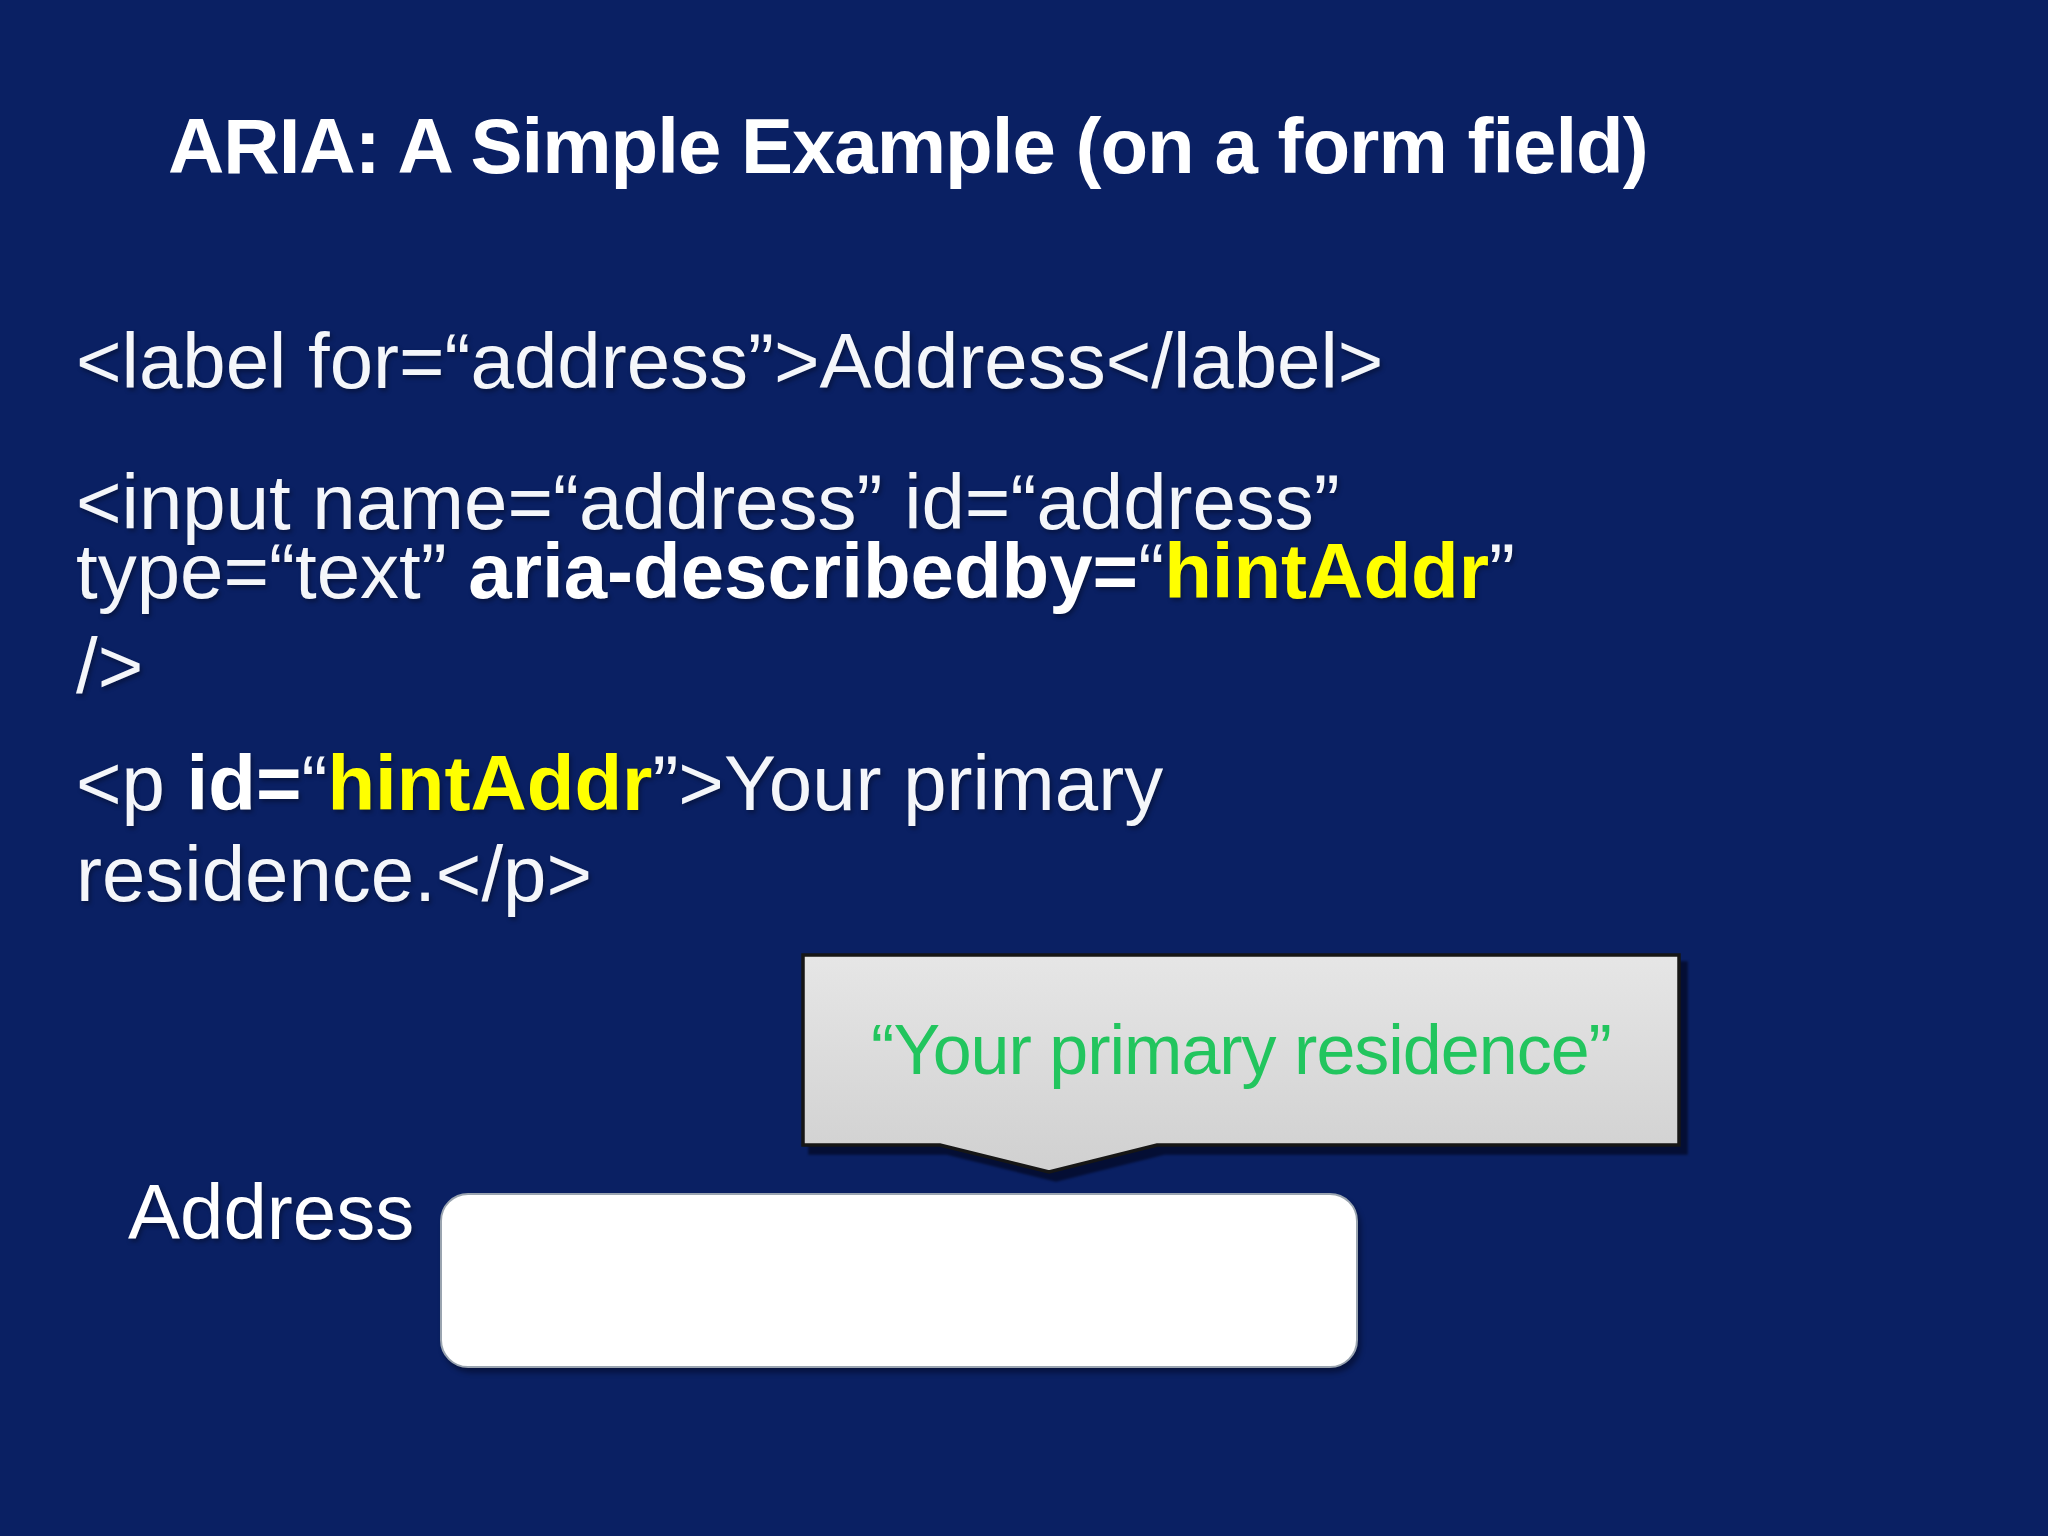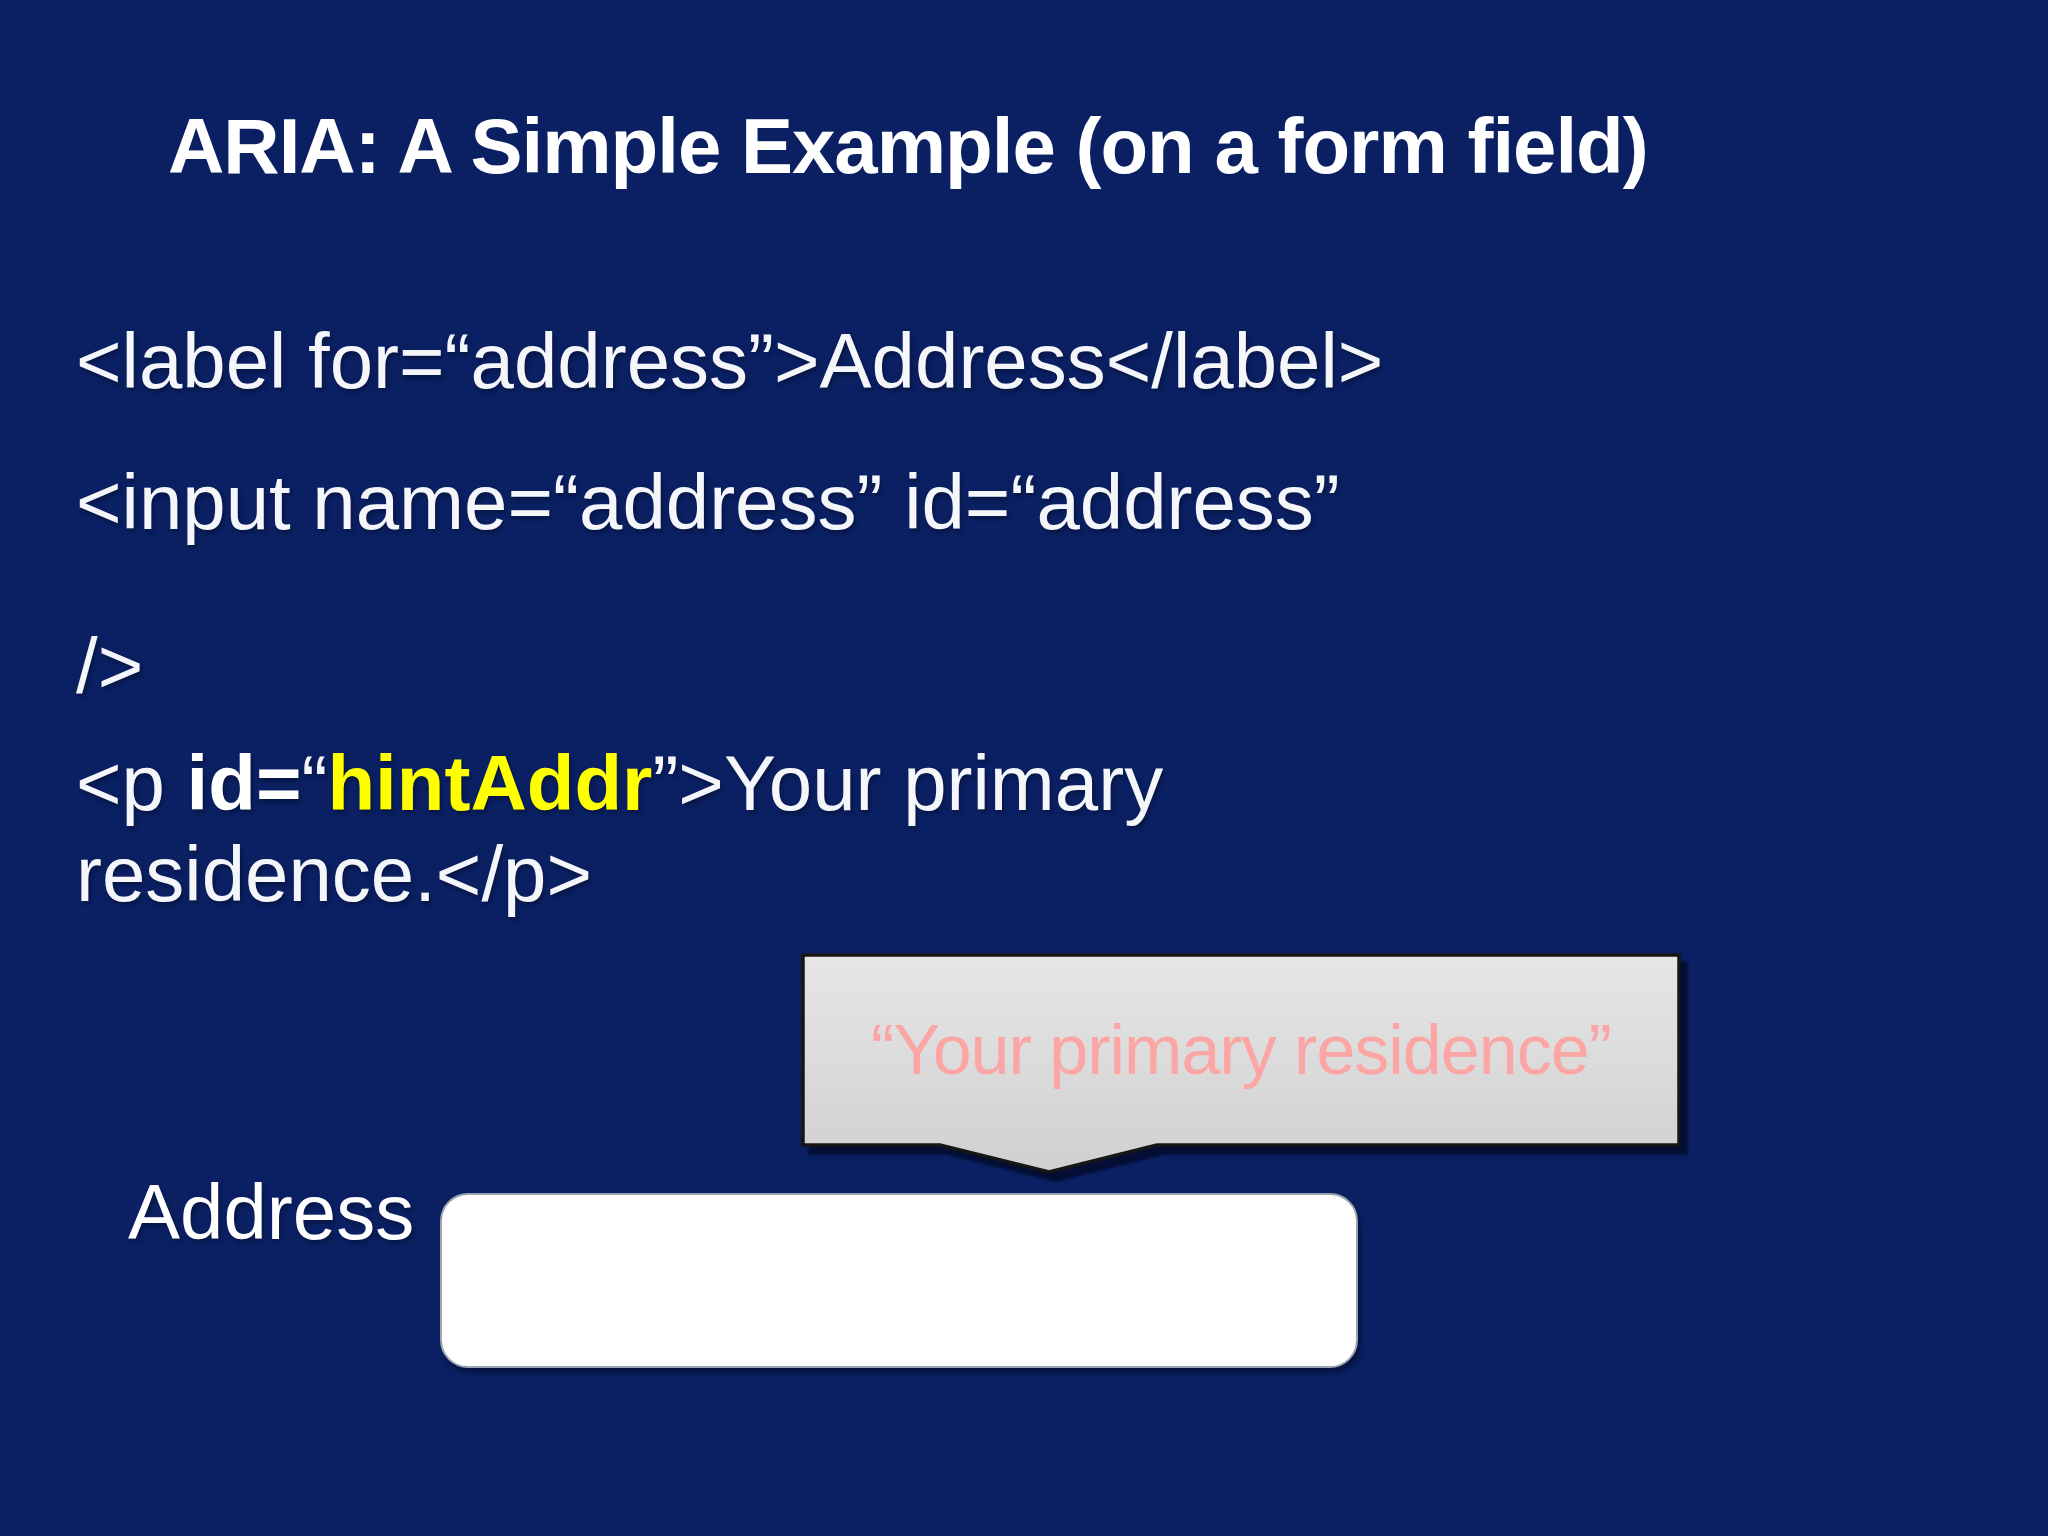"type=“text” aria-describedby=“hintAddr”" div.code-line { html: none -> <div><span>type=“text” </span><span>aria-describedby=</span><span>“</span><span>hintAddr</span><span>”</span></div> }
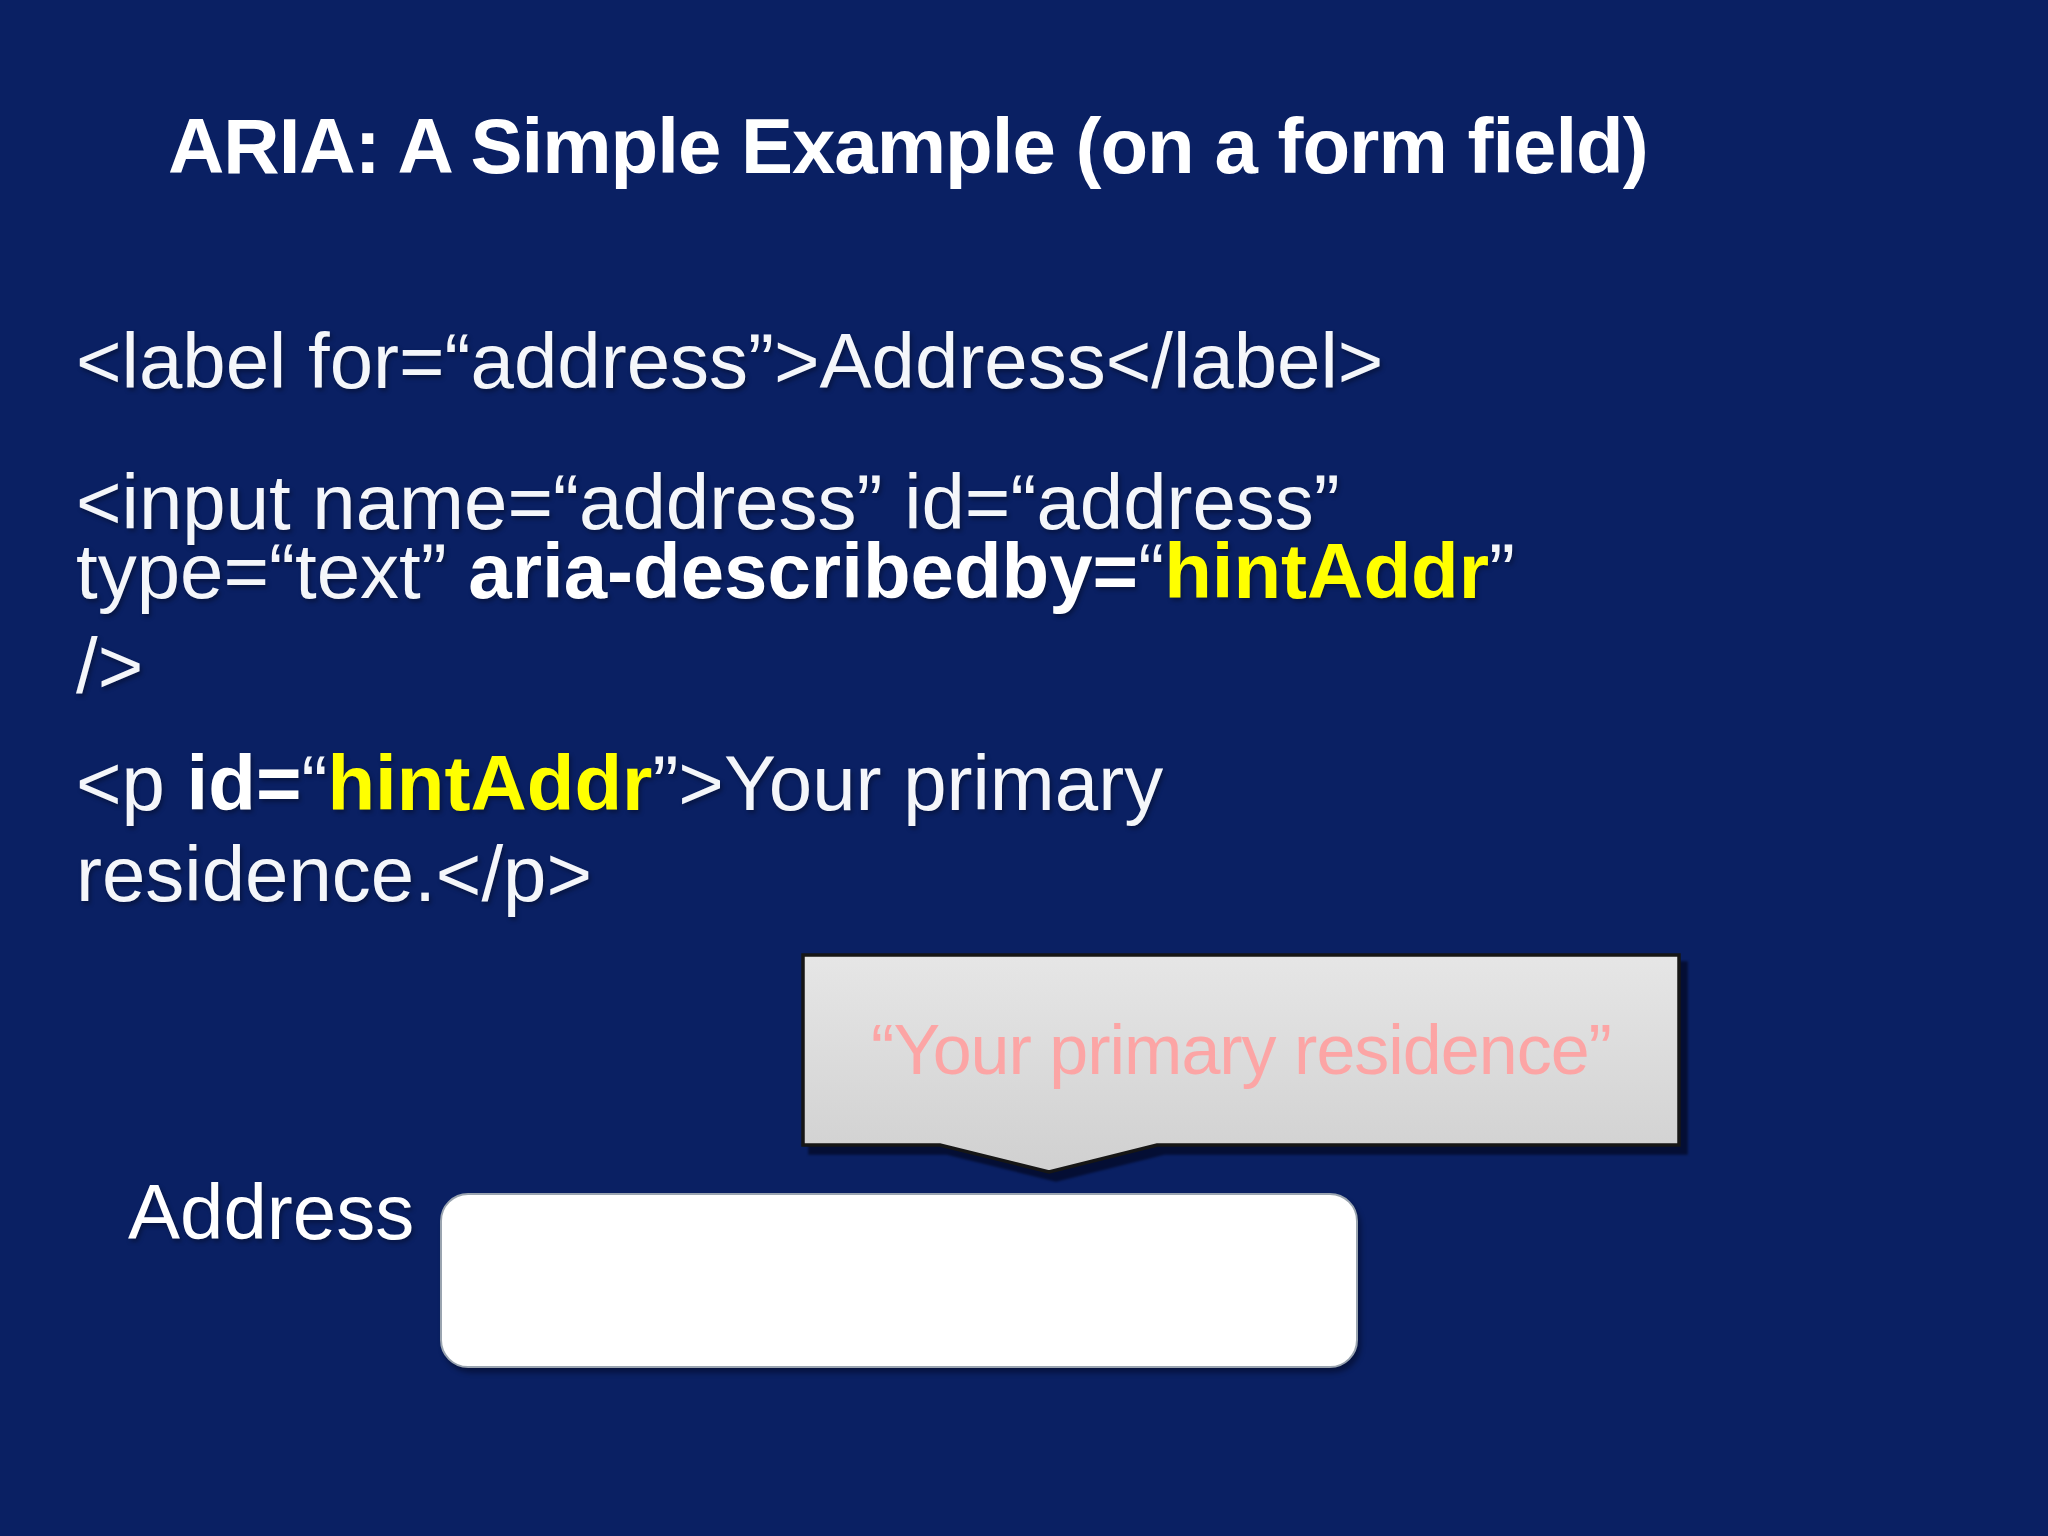"“Your primary residence”" .callout-text { color: #fca5a5 -> #22c55e }
